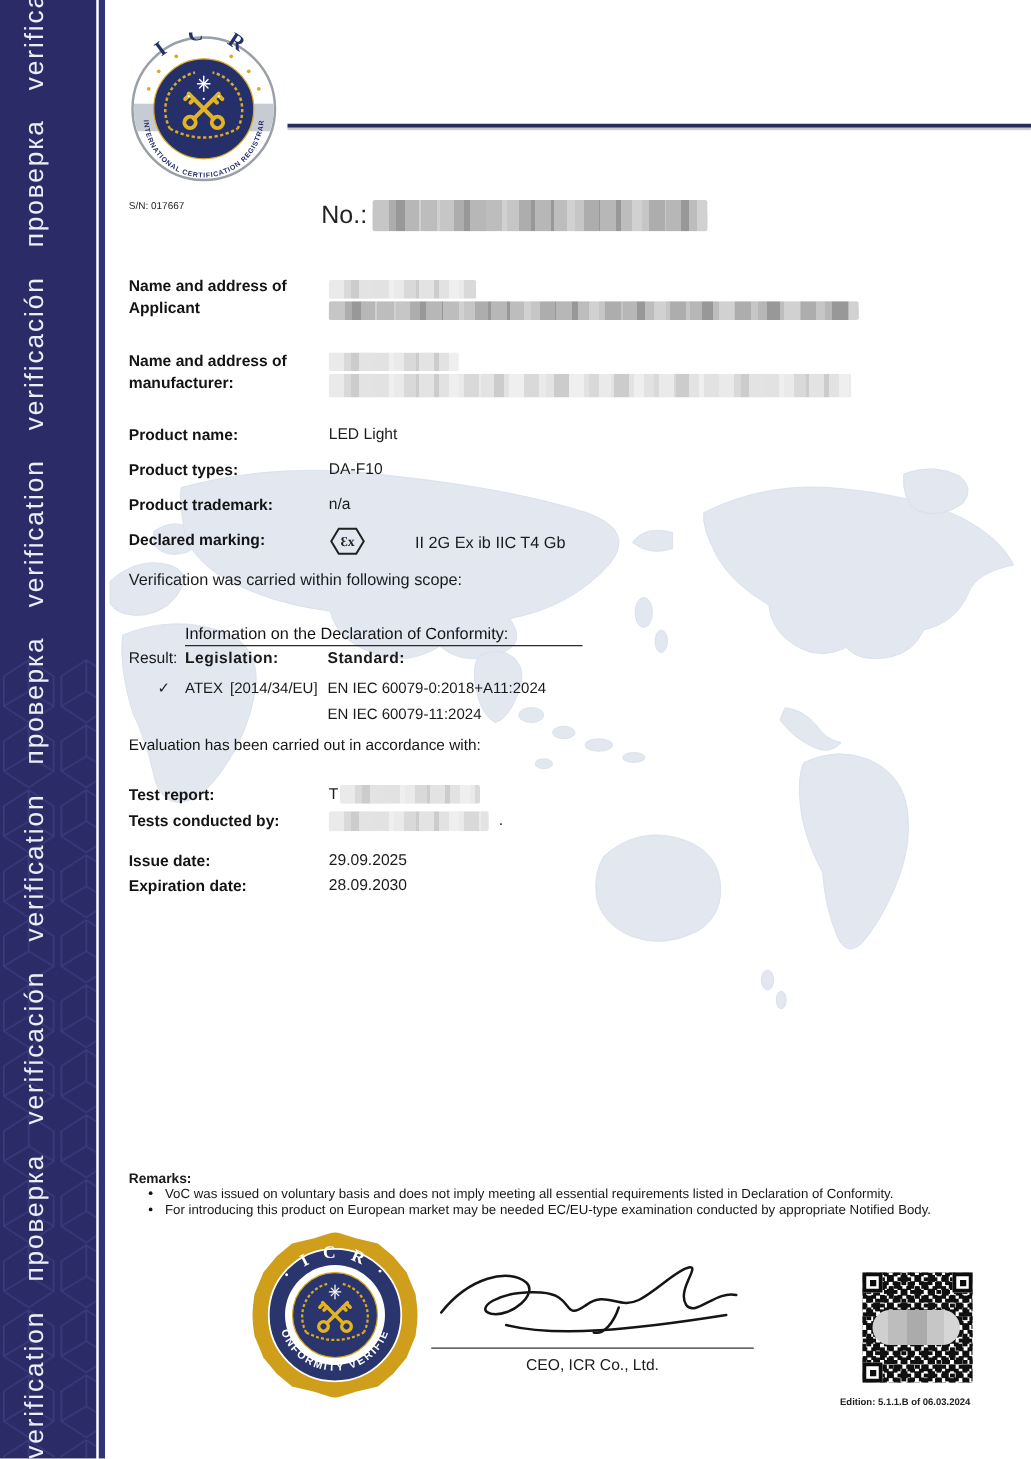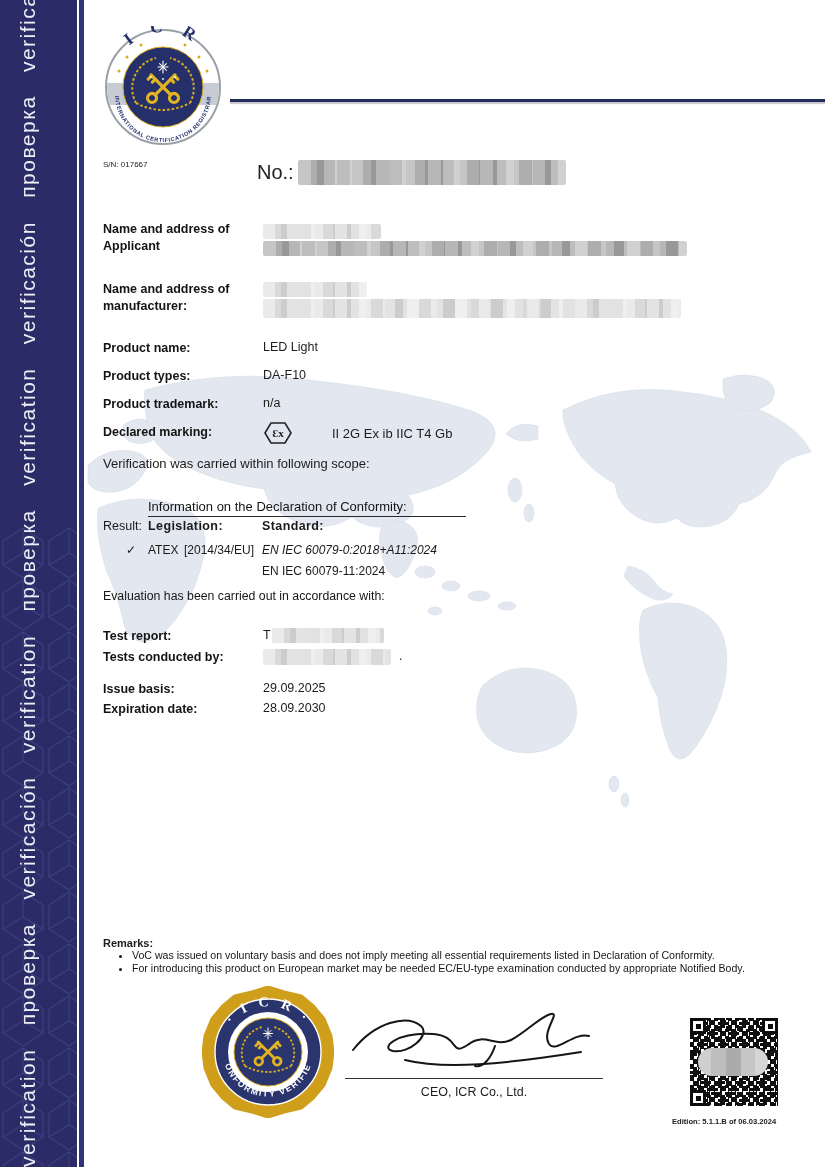"EN IEC 60079-0:2018+A11:2024" div.tbl-row { font-style: italic -> none }
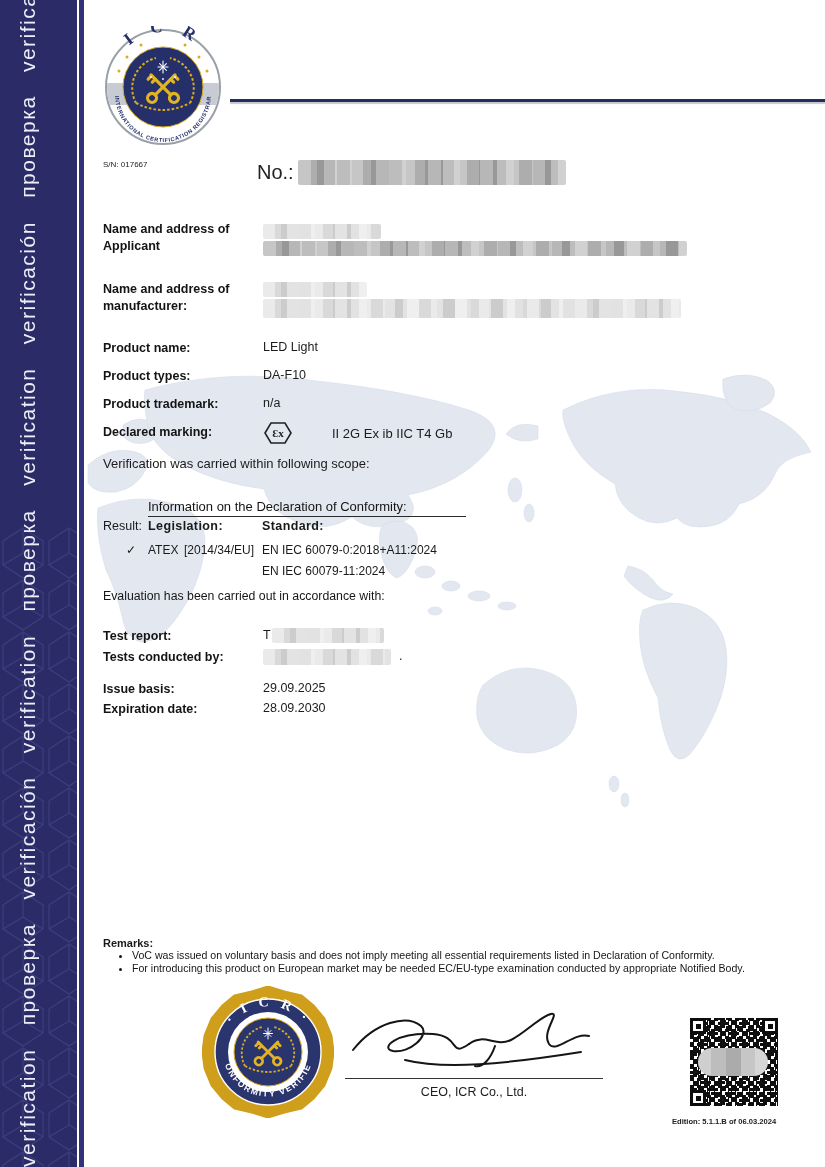"Issue basis:" div.flabel { text: basis -> date }
